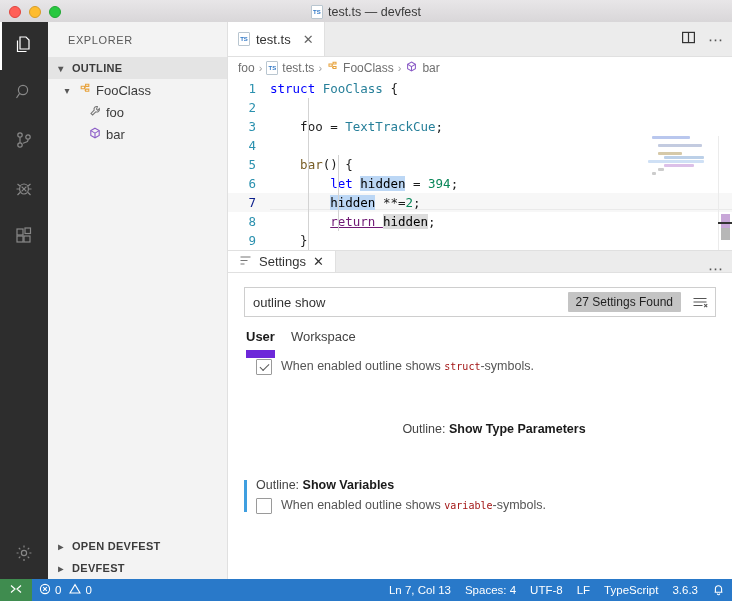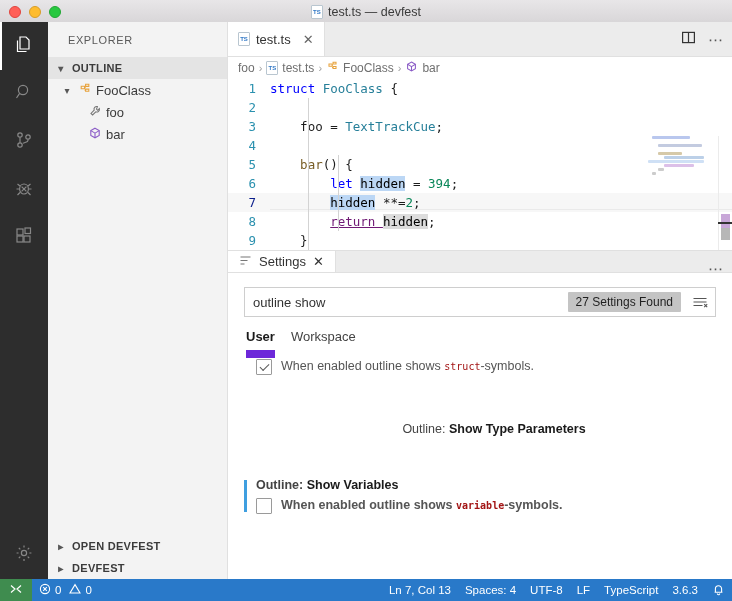"Outline: Show Variables" div.setting-item { font-weight: bold -> none }
